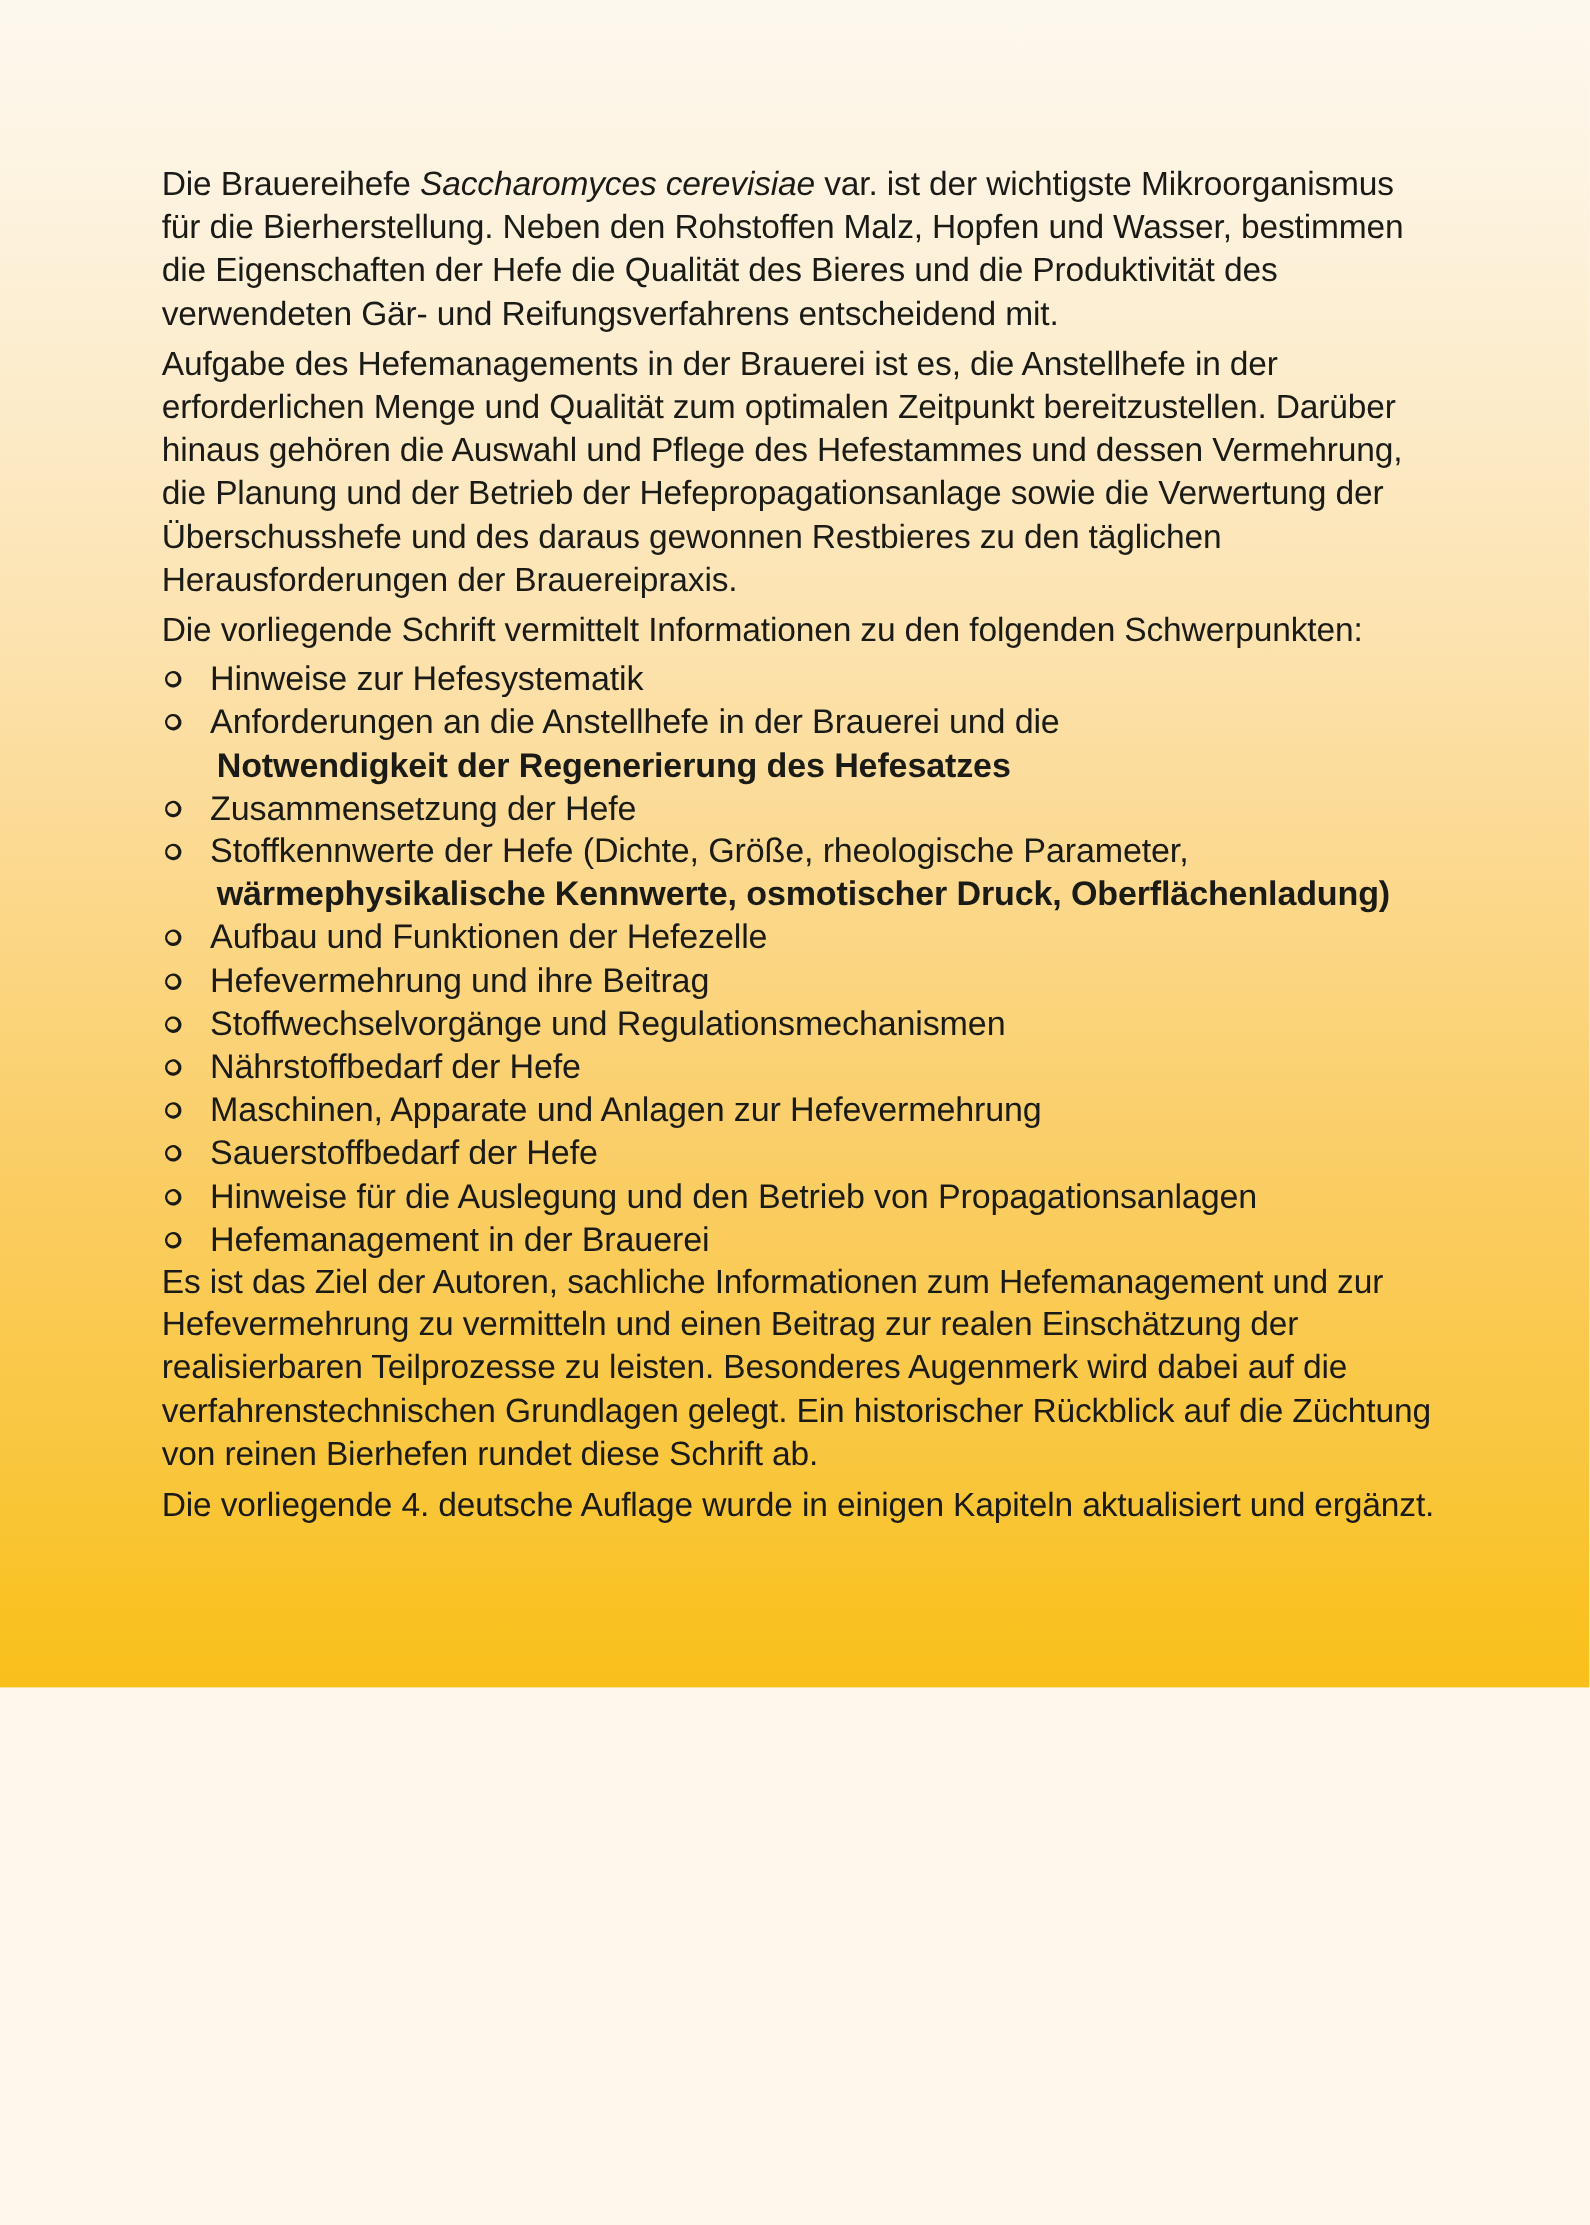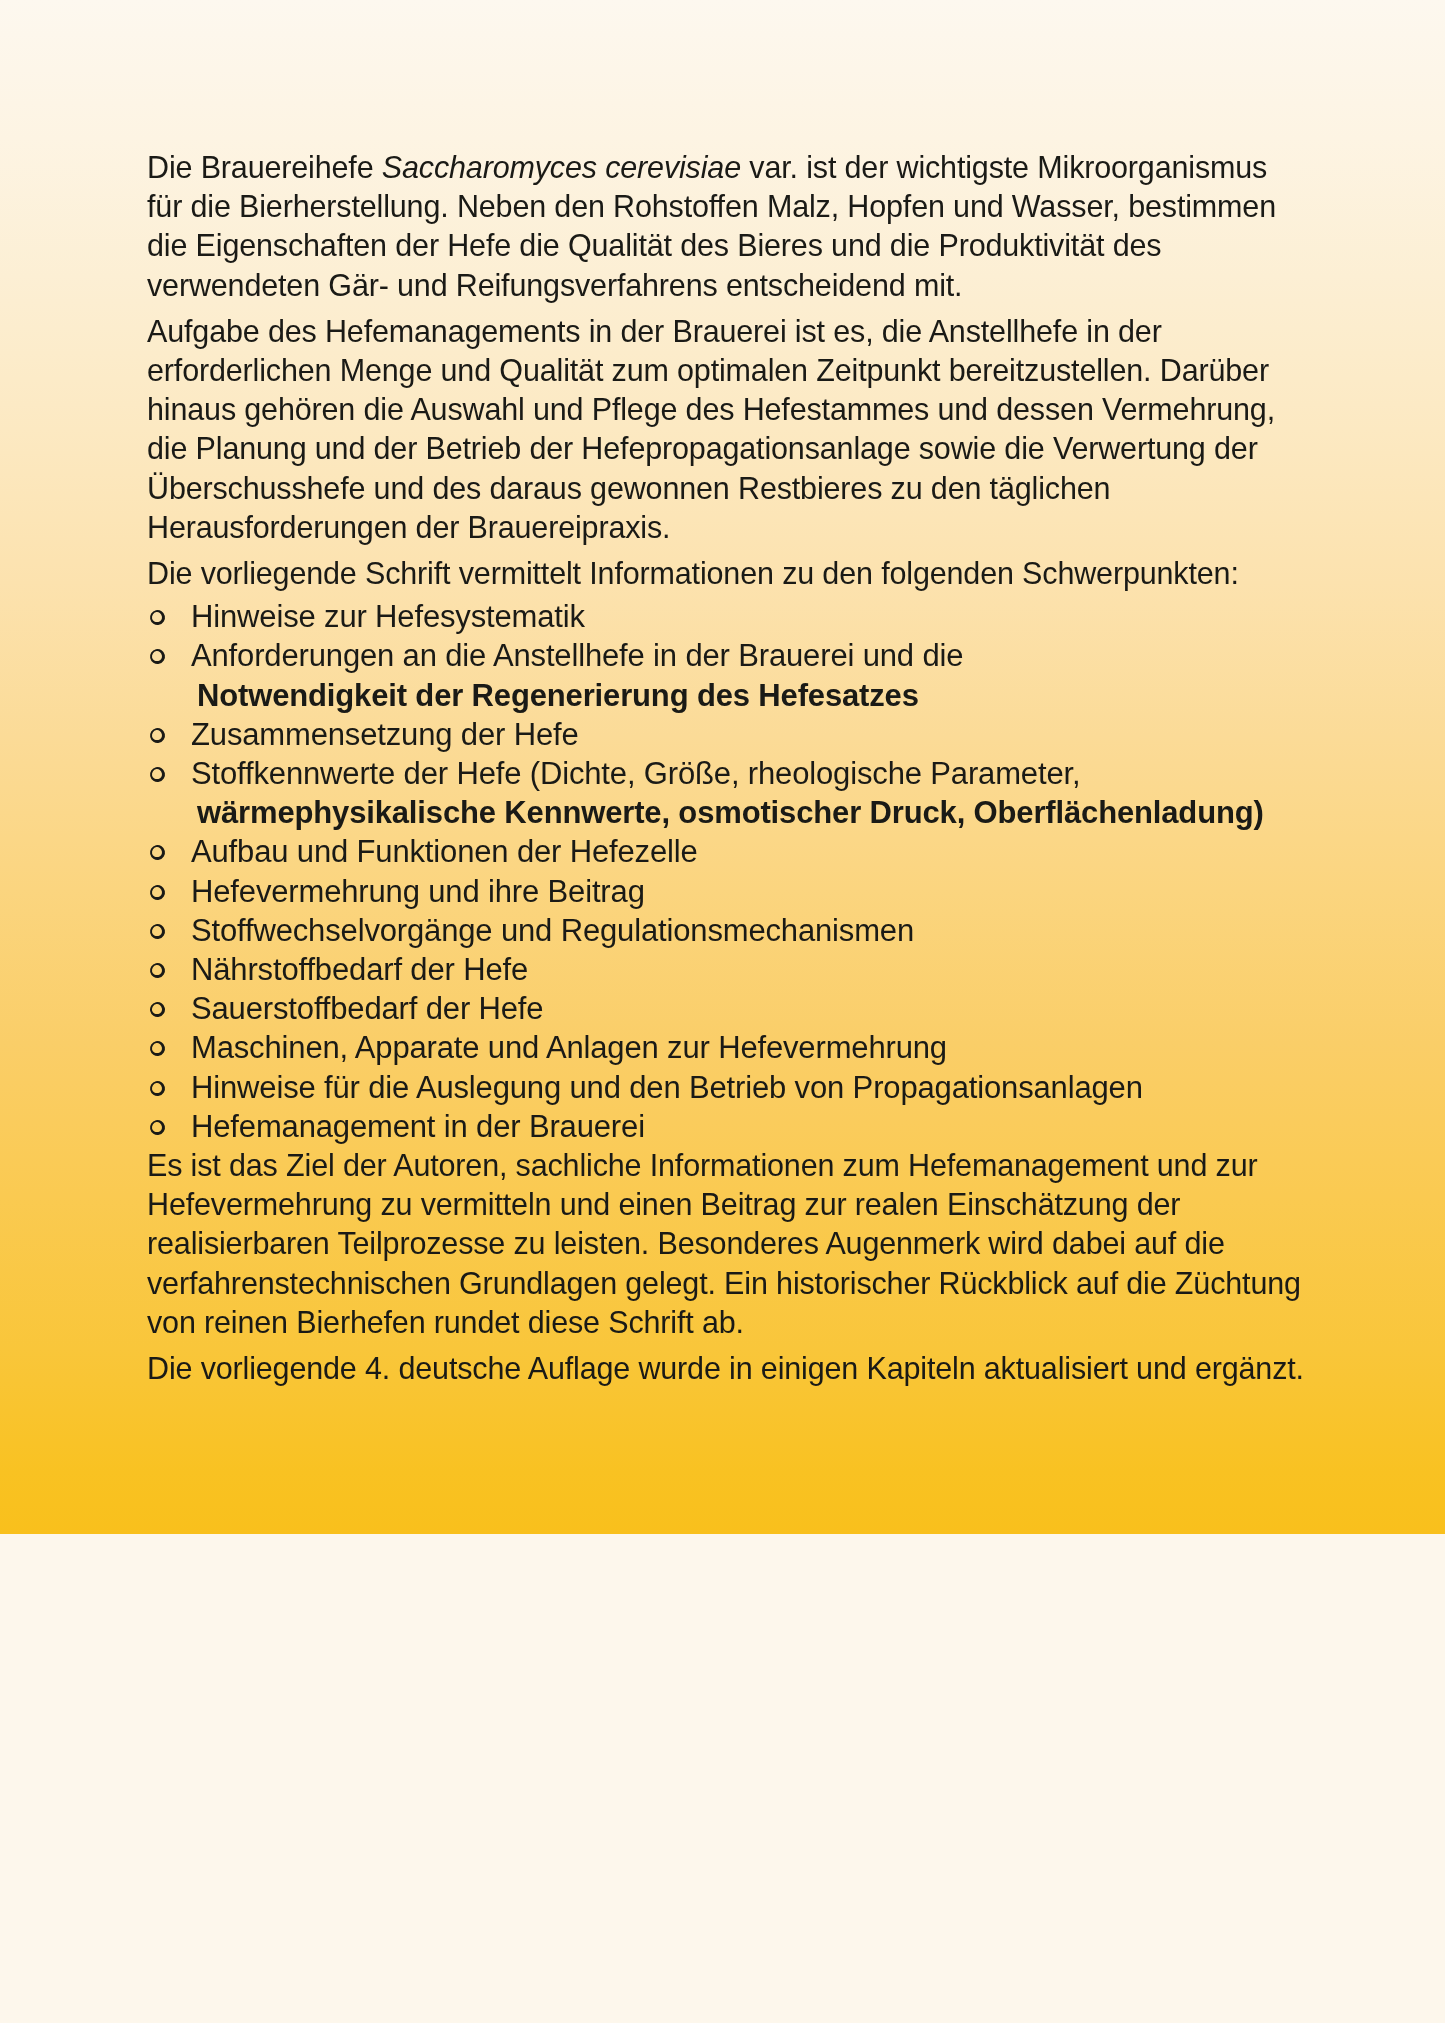"Sauerstoffbedarf der Hefe" li { order: before "Maschinen, Apparate und Anlagen zur" -> after "Maschinen, Apparate und Anlagen zur" }
